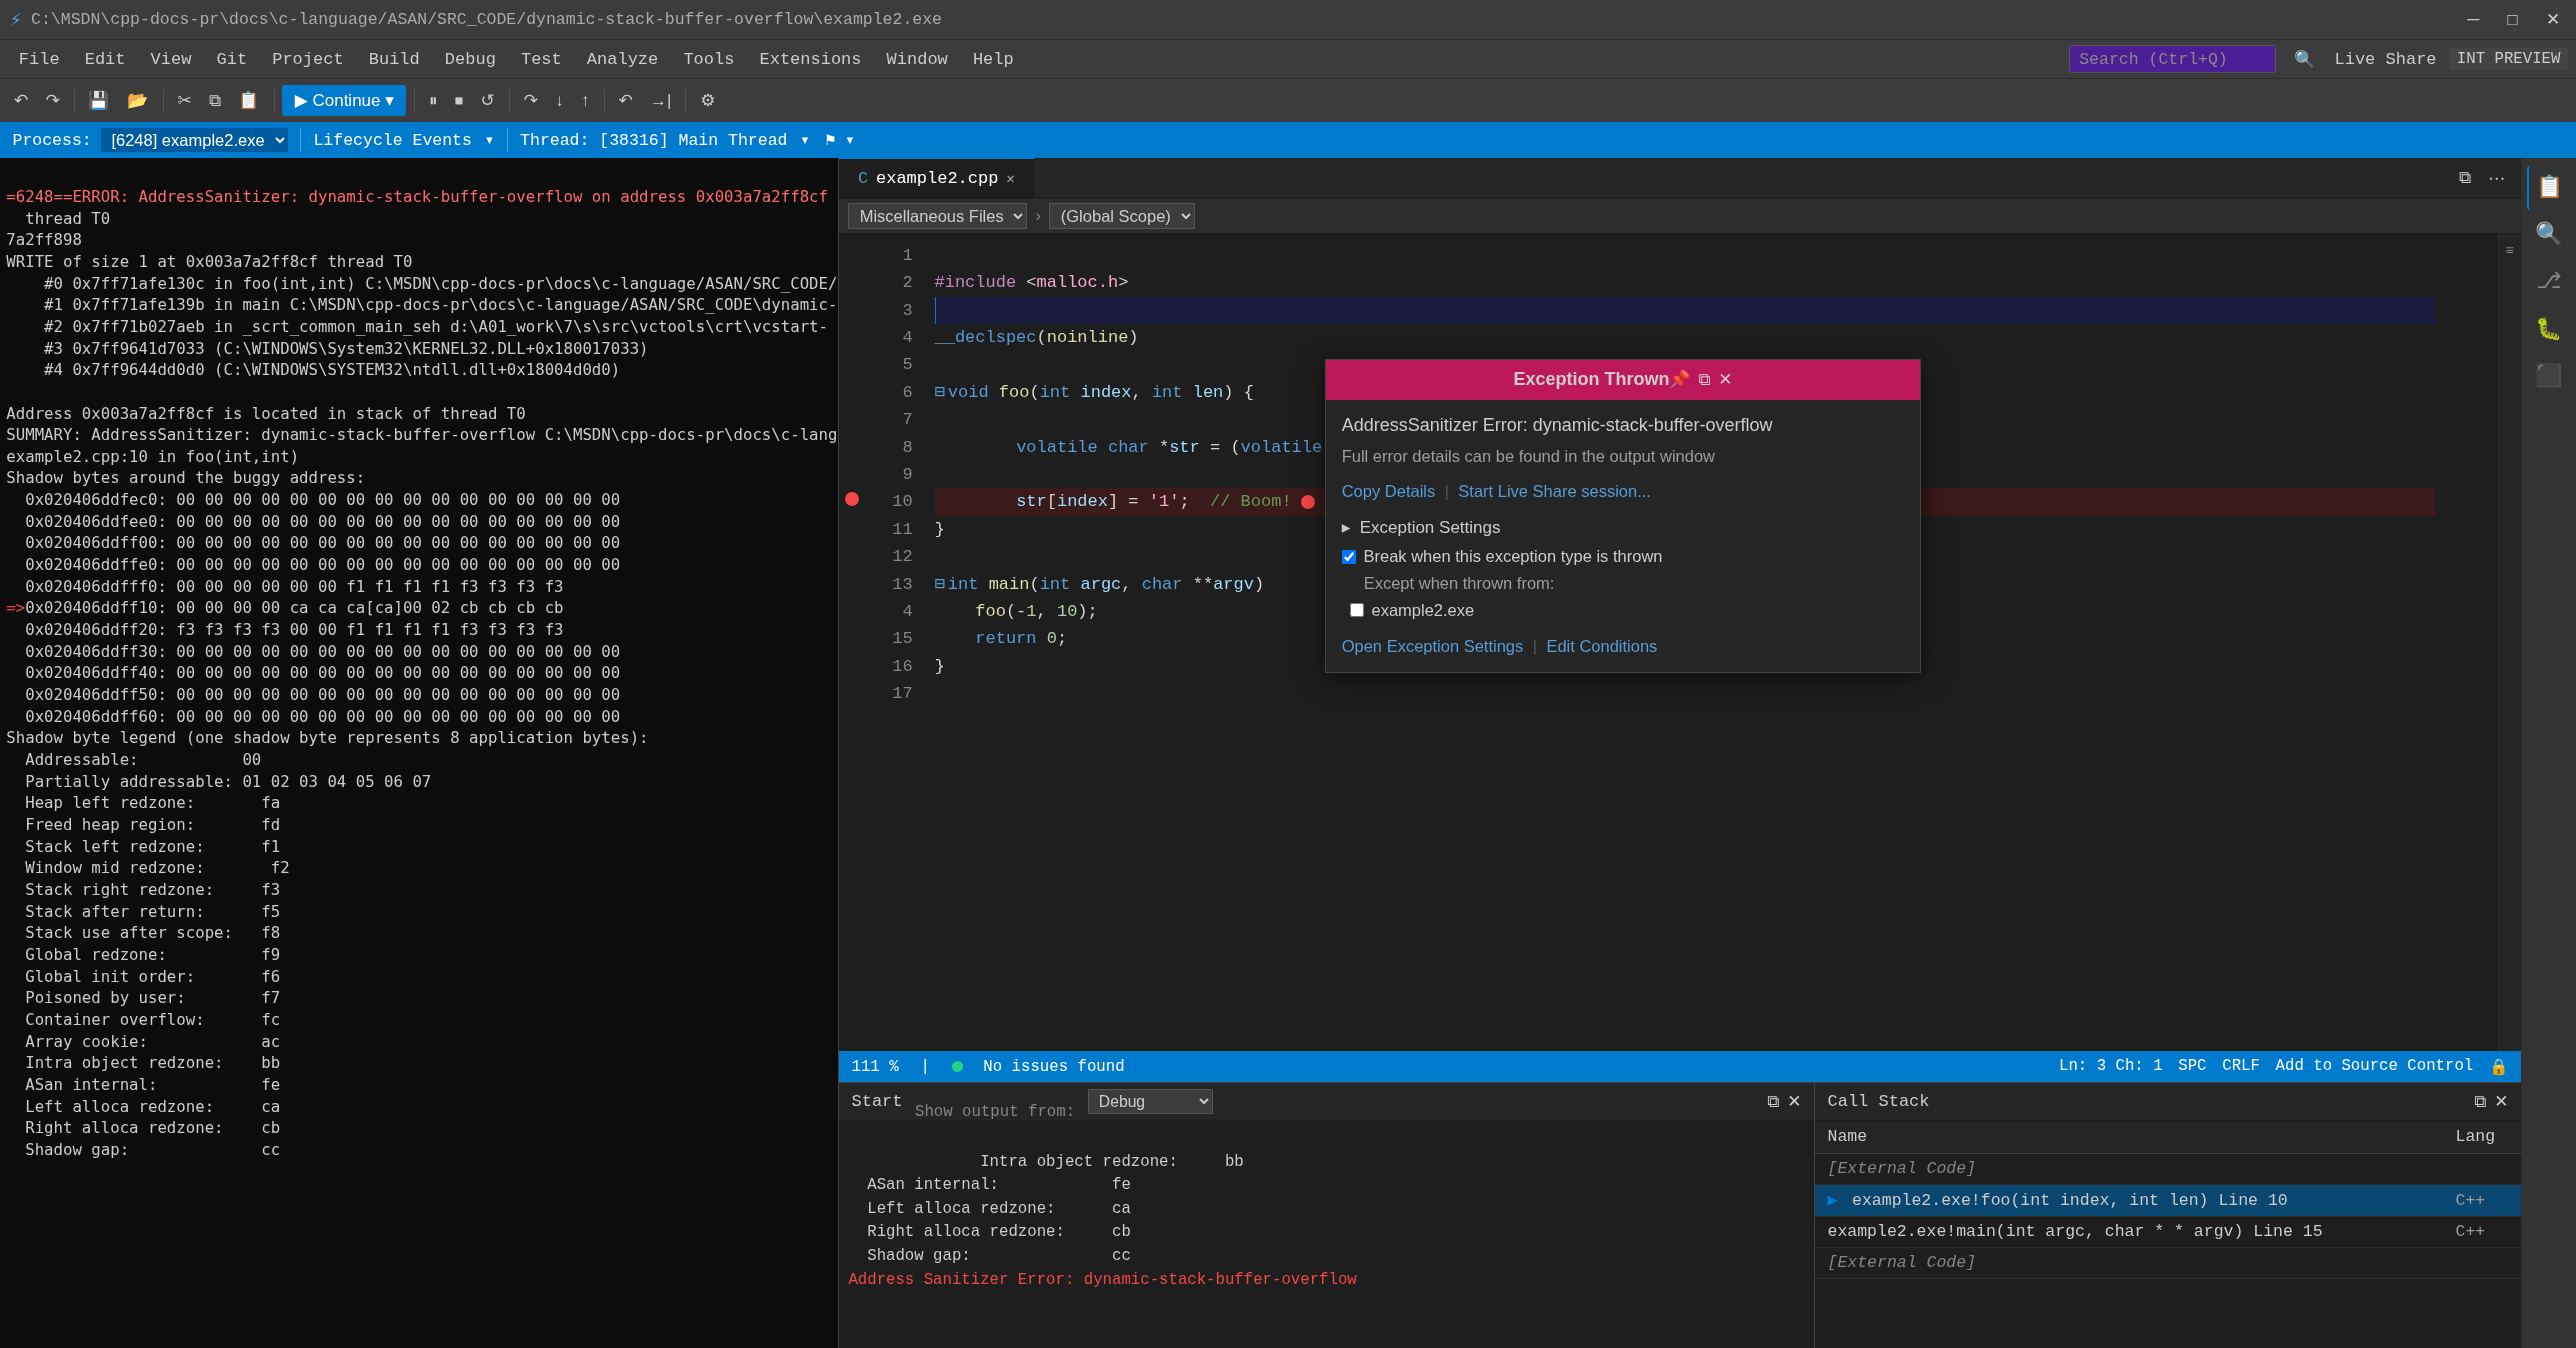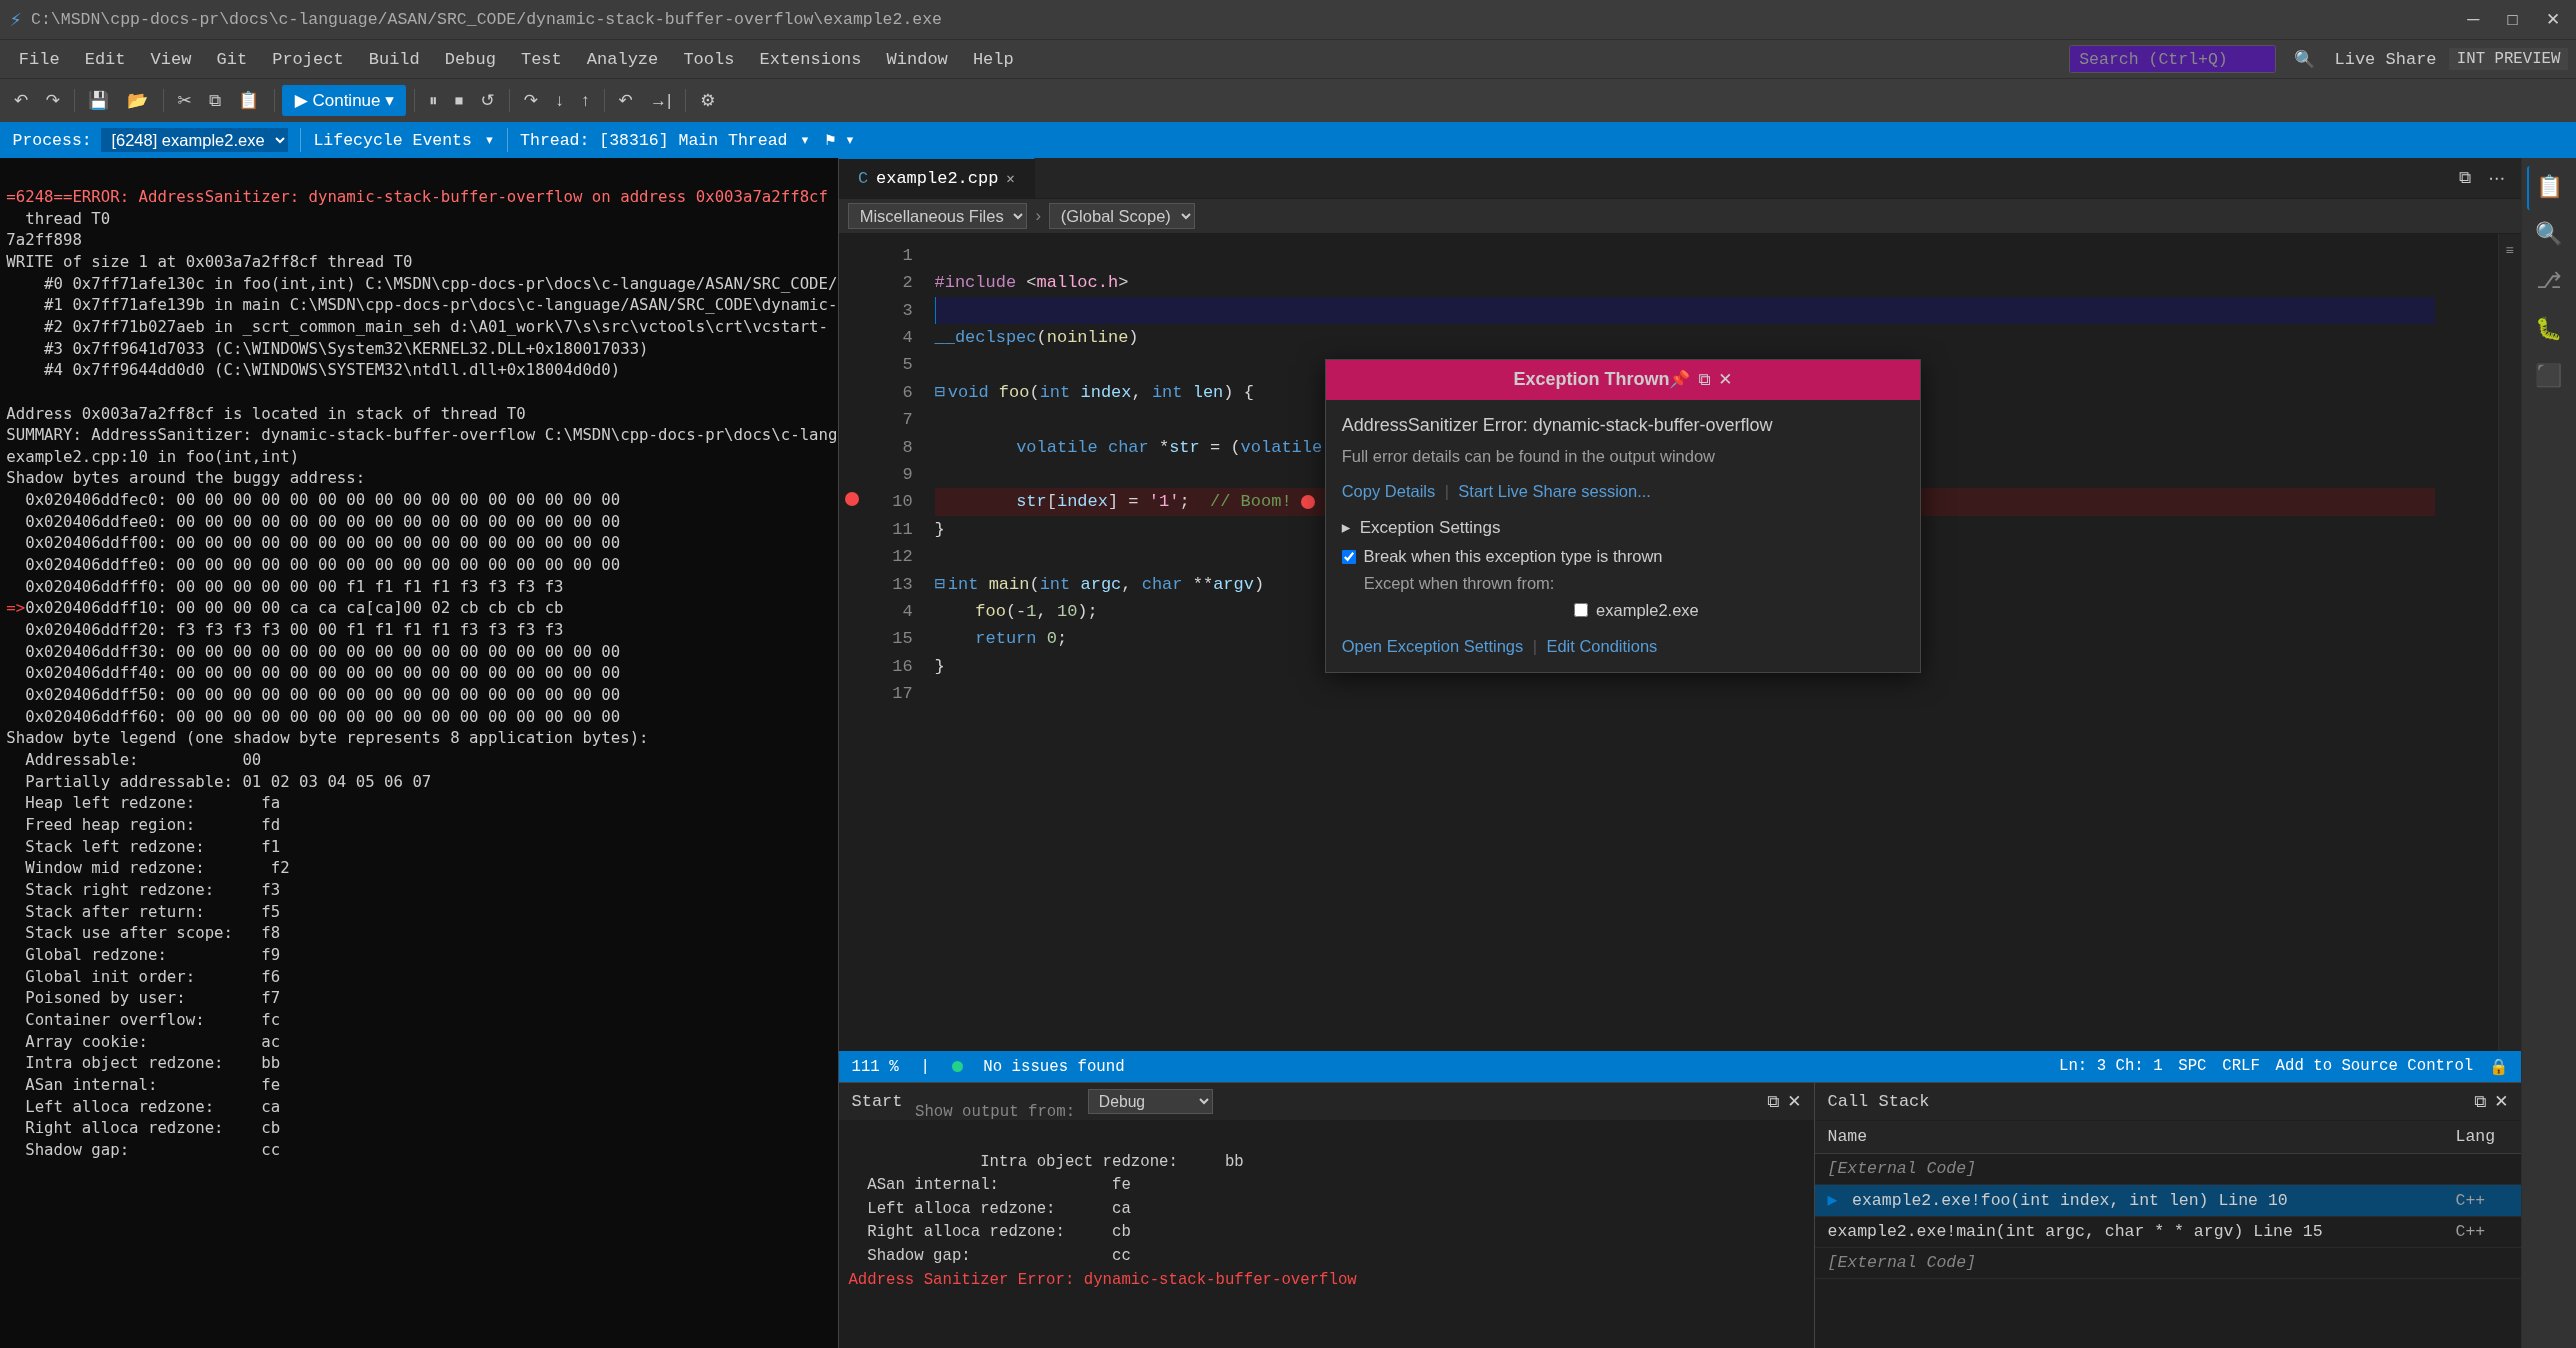"example2.exe" div.popup-checkbox-row { justify-content: center -> none; margin-left: 27px -> 8px }
